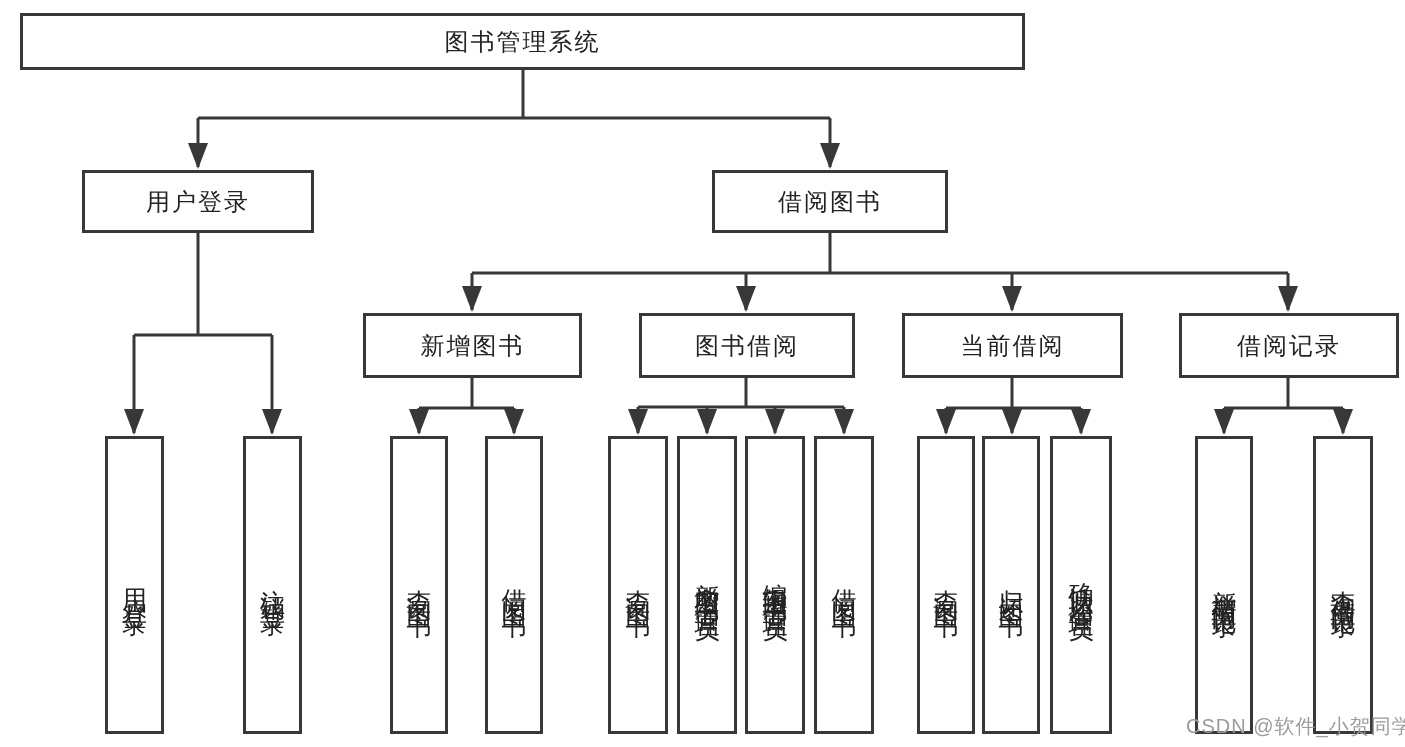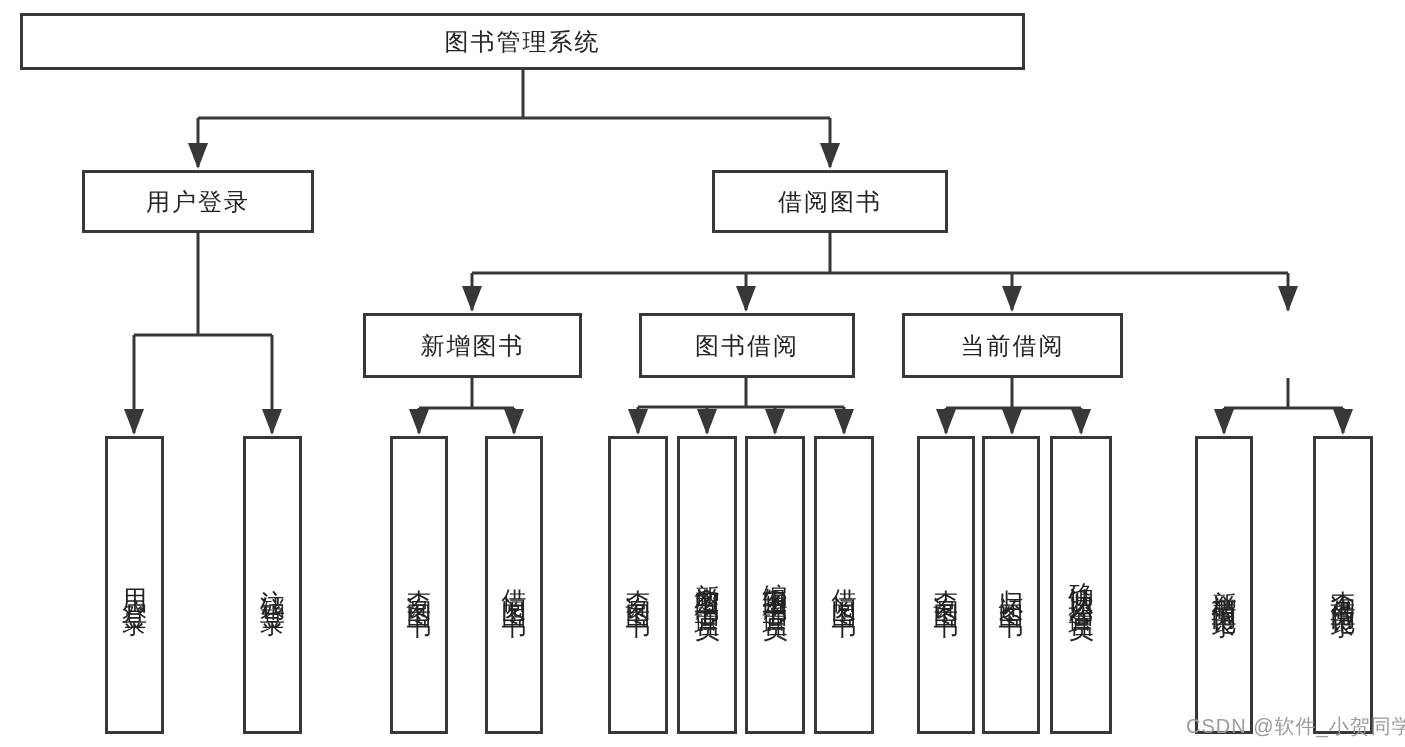"借阅记录" div.node { html: none -> <div> <span>借阅记录</span> </div> }
